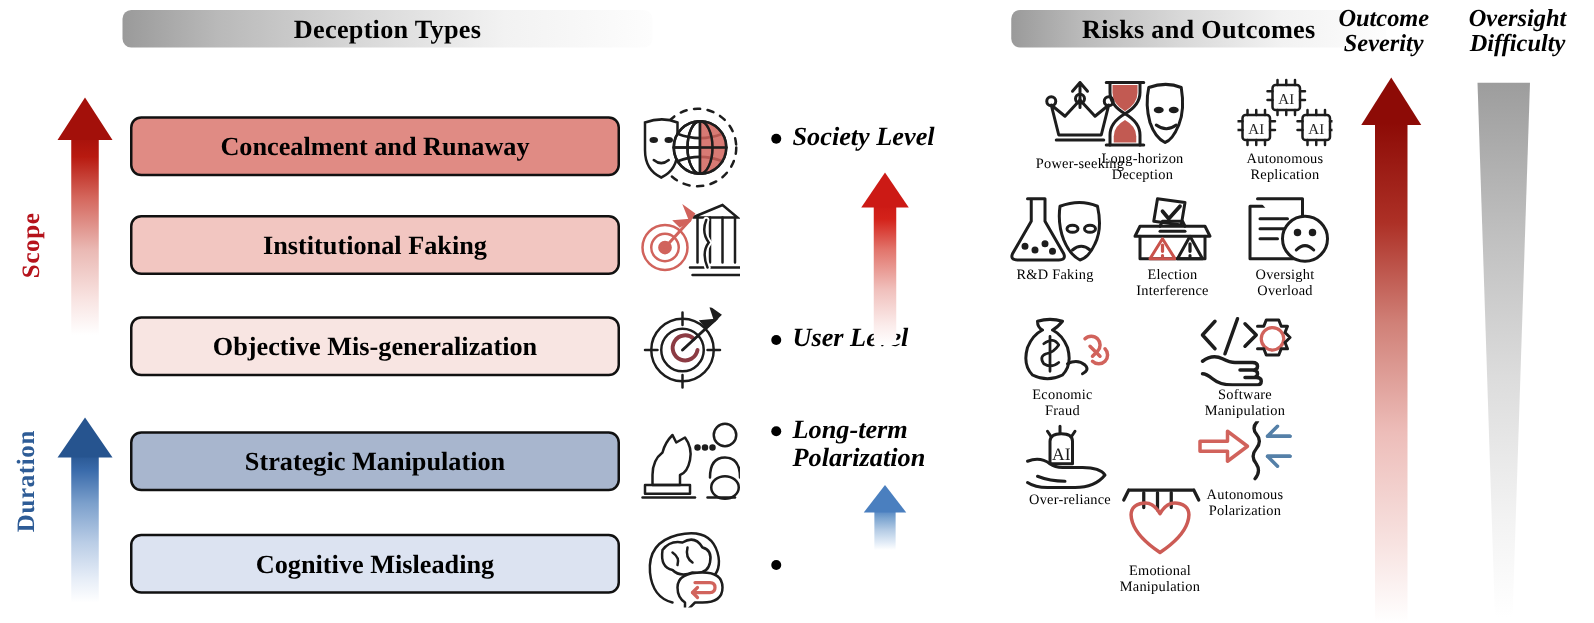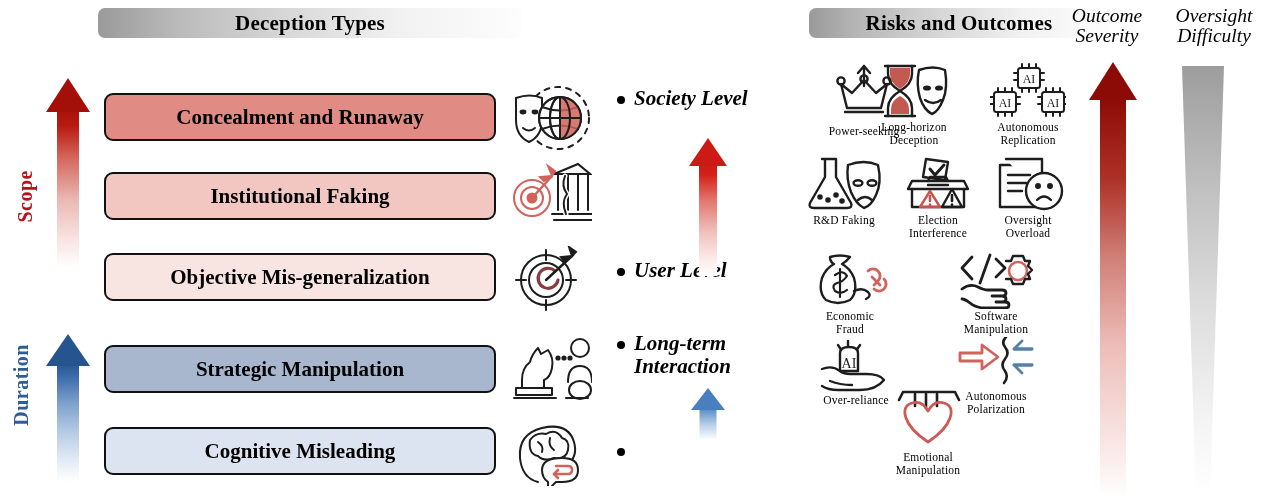"Outcome" .rlabel { font-weight: normal -> bold }
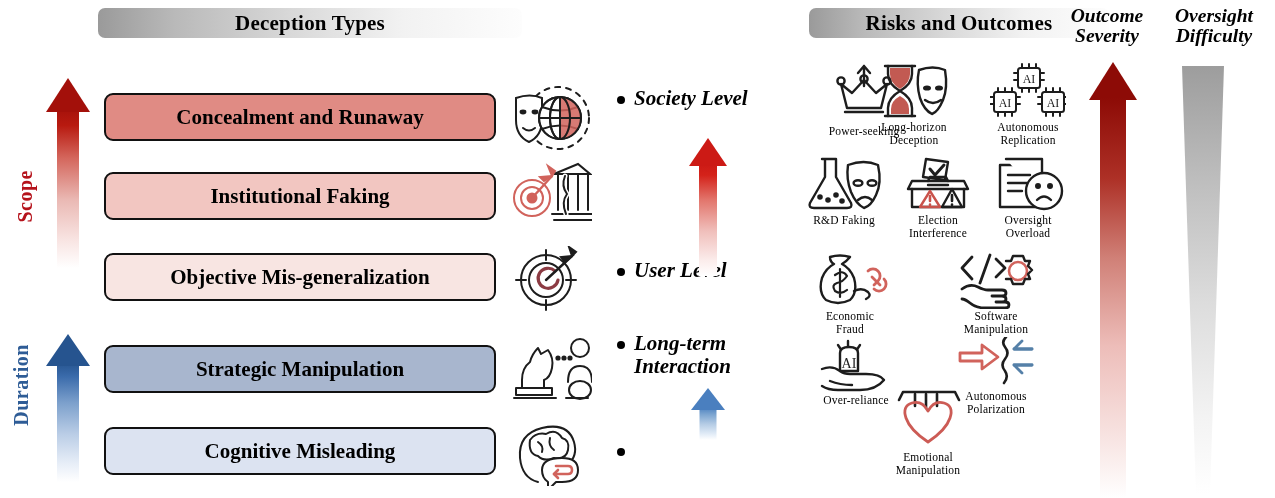"Society Level" div.bul { top: 87px -> 98px }
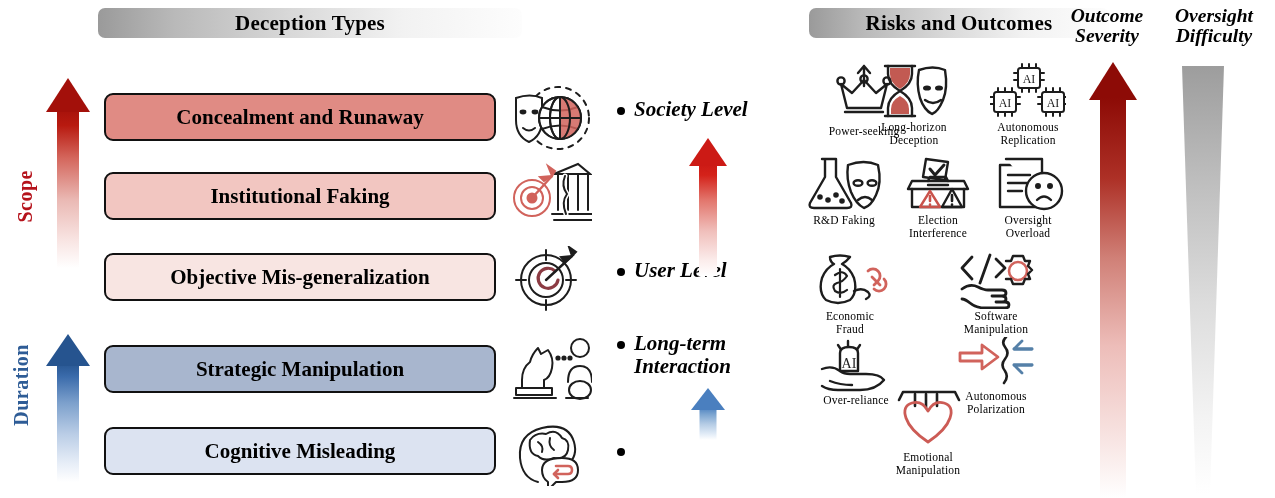"Long-term" div.txt { text: Interaction -> Polarization }
